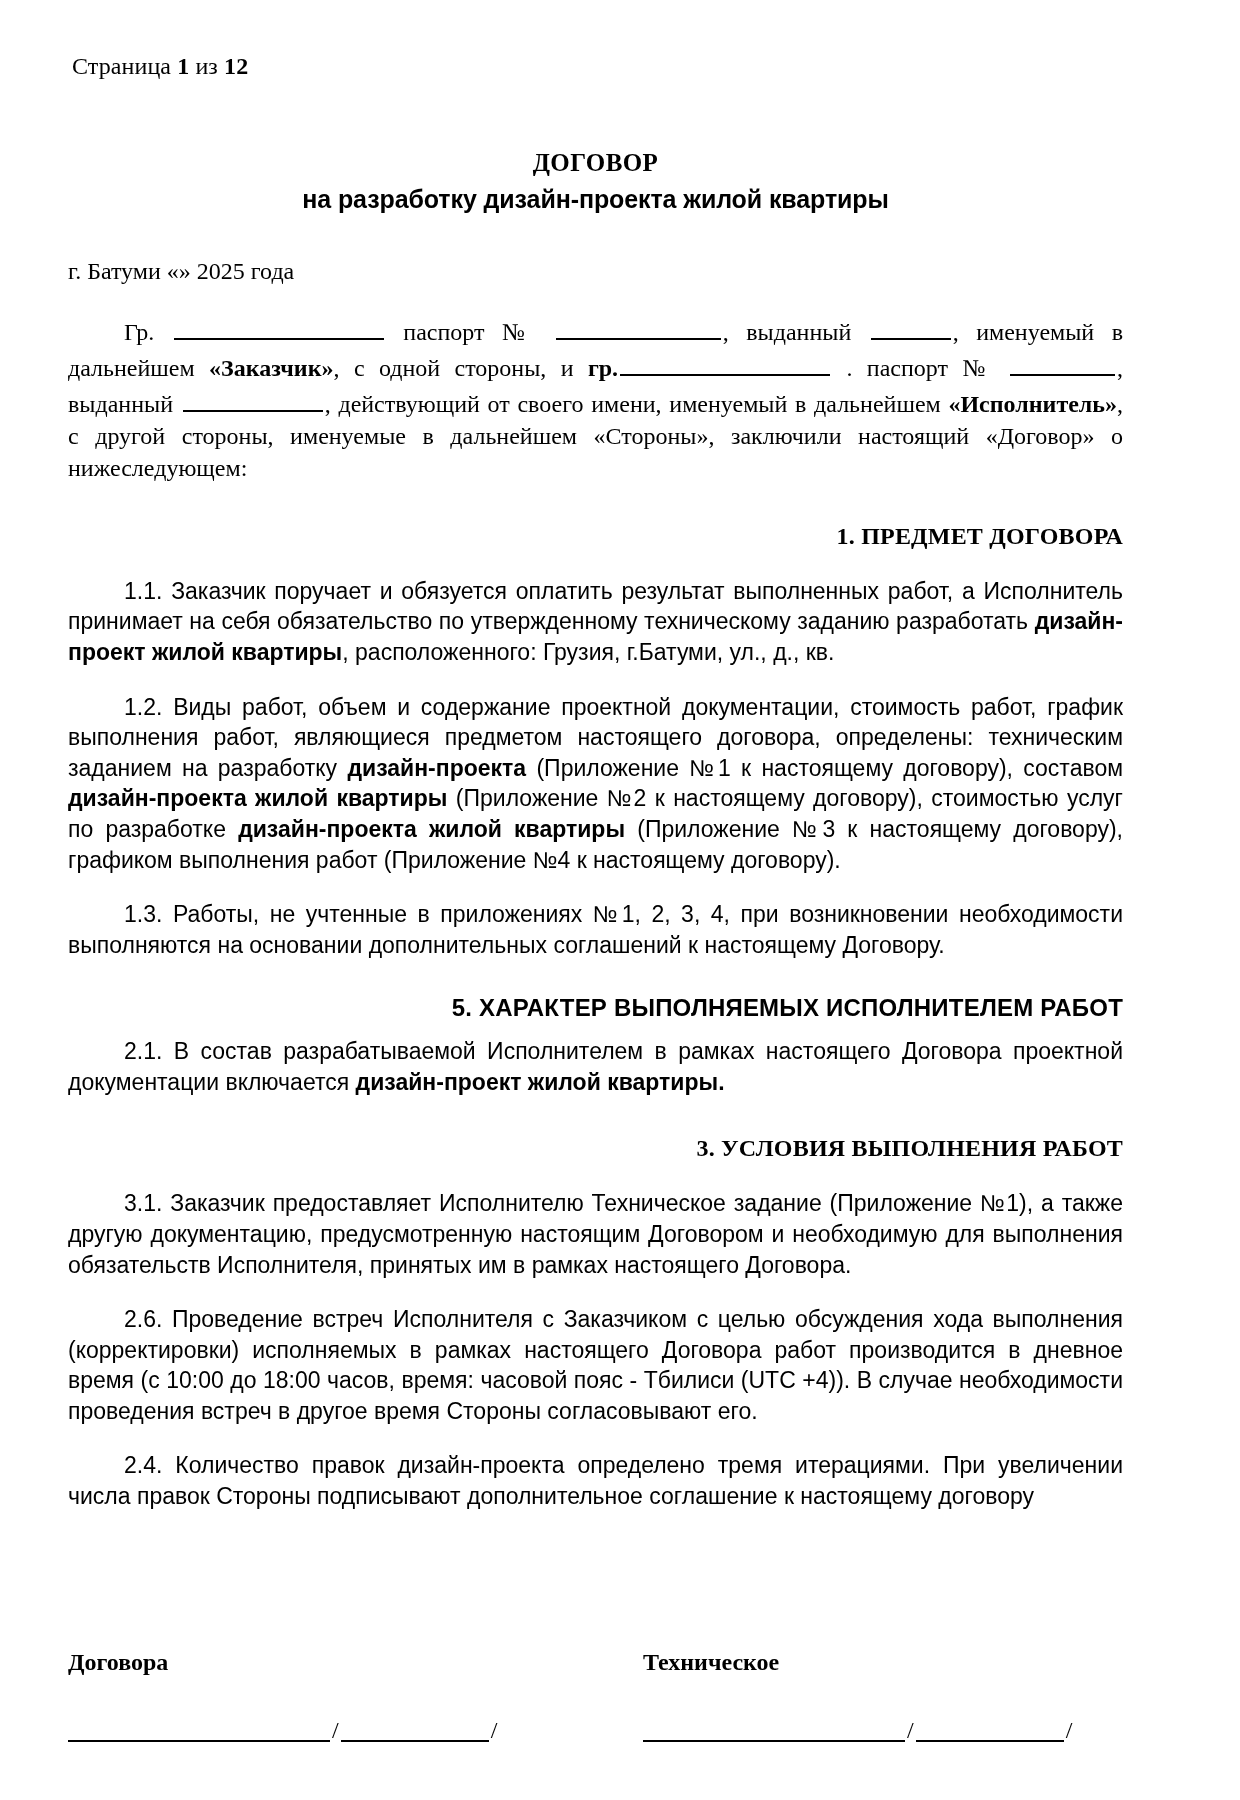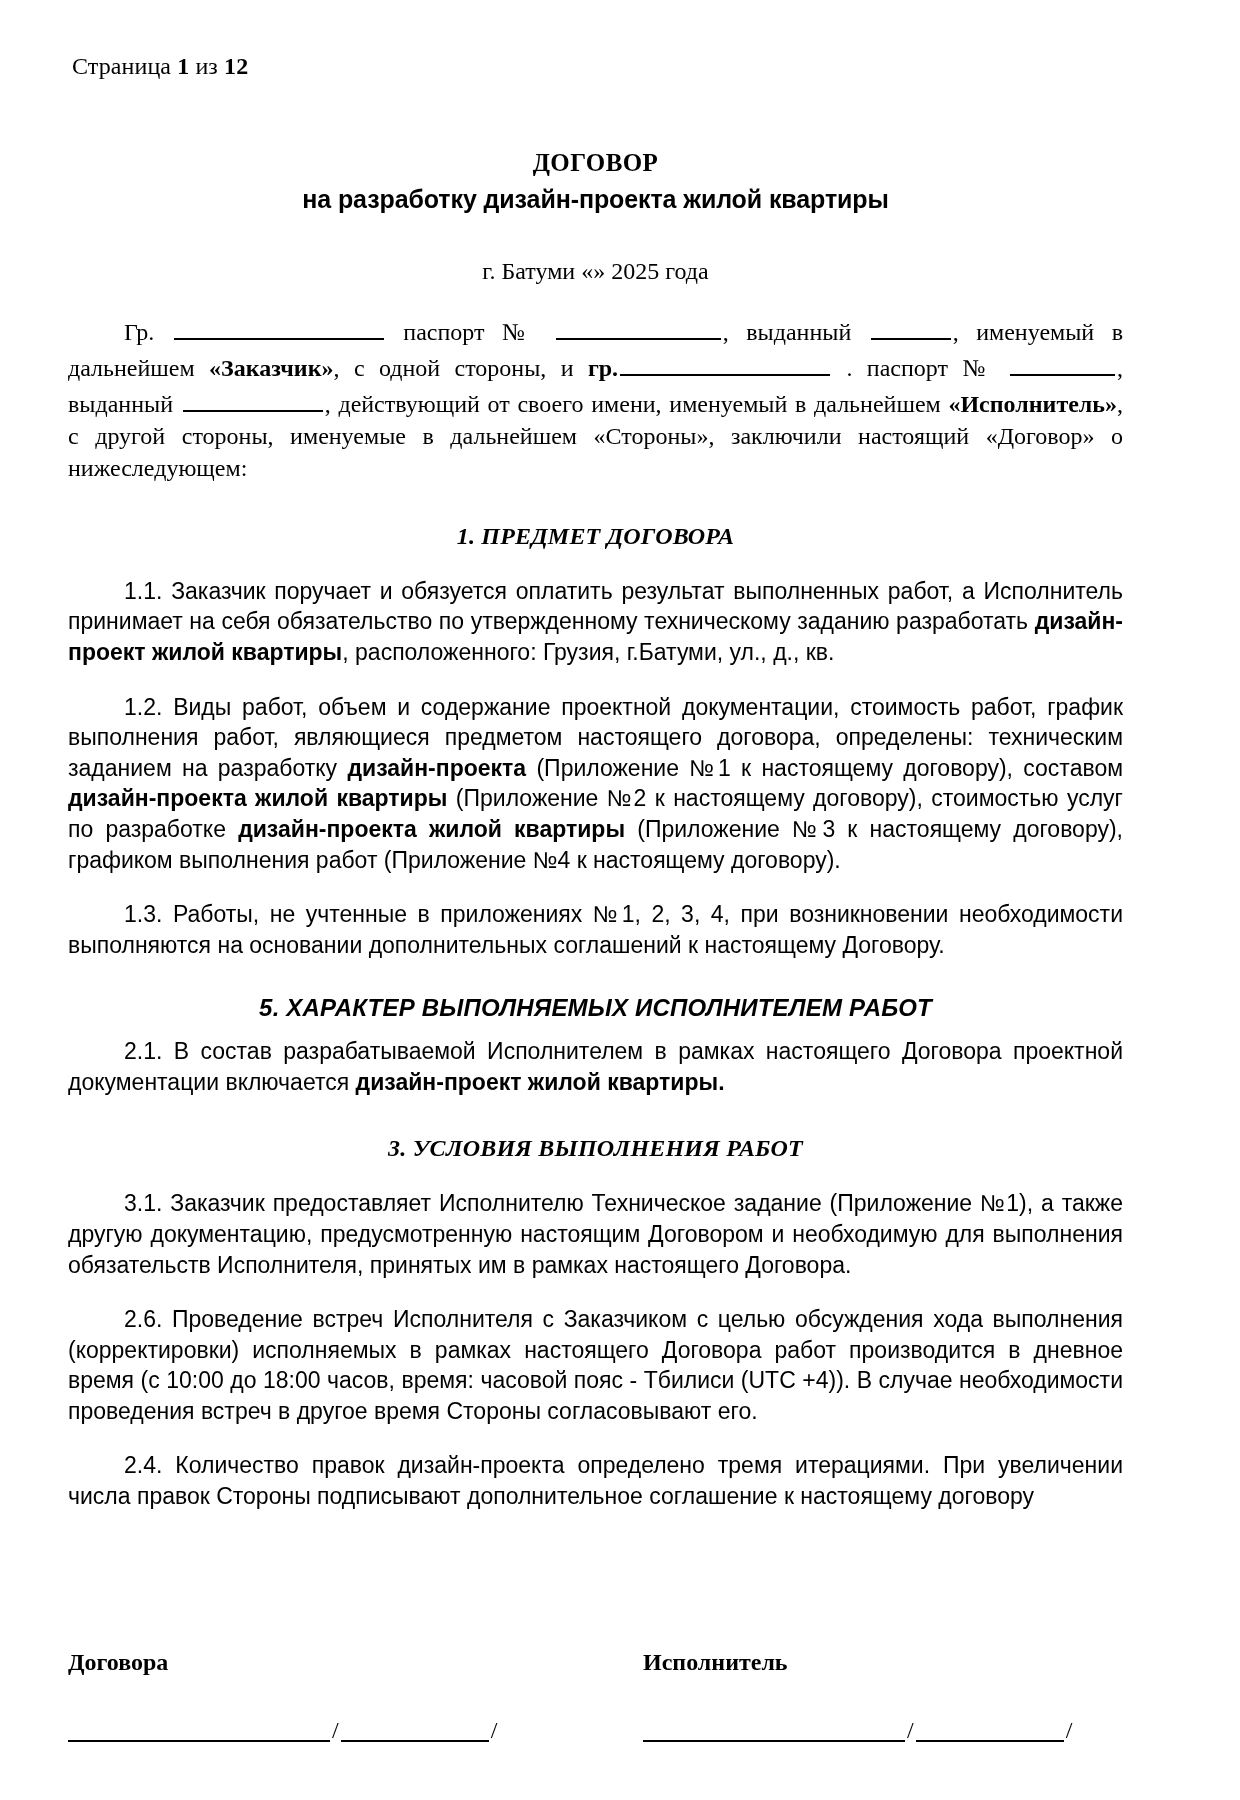"г. Батуми «» 2025 года" .place-date { text-align: center -> none }
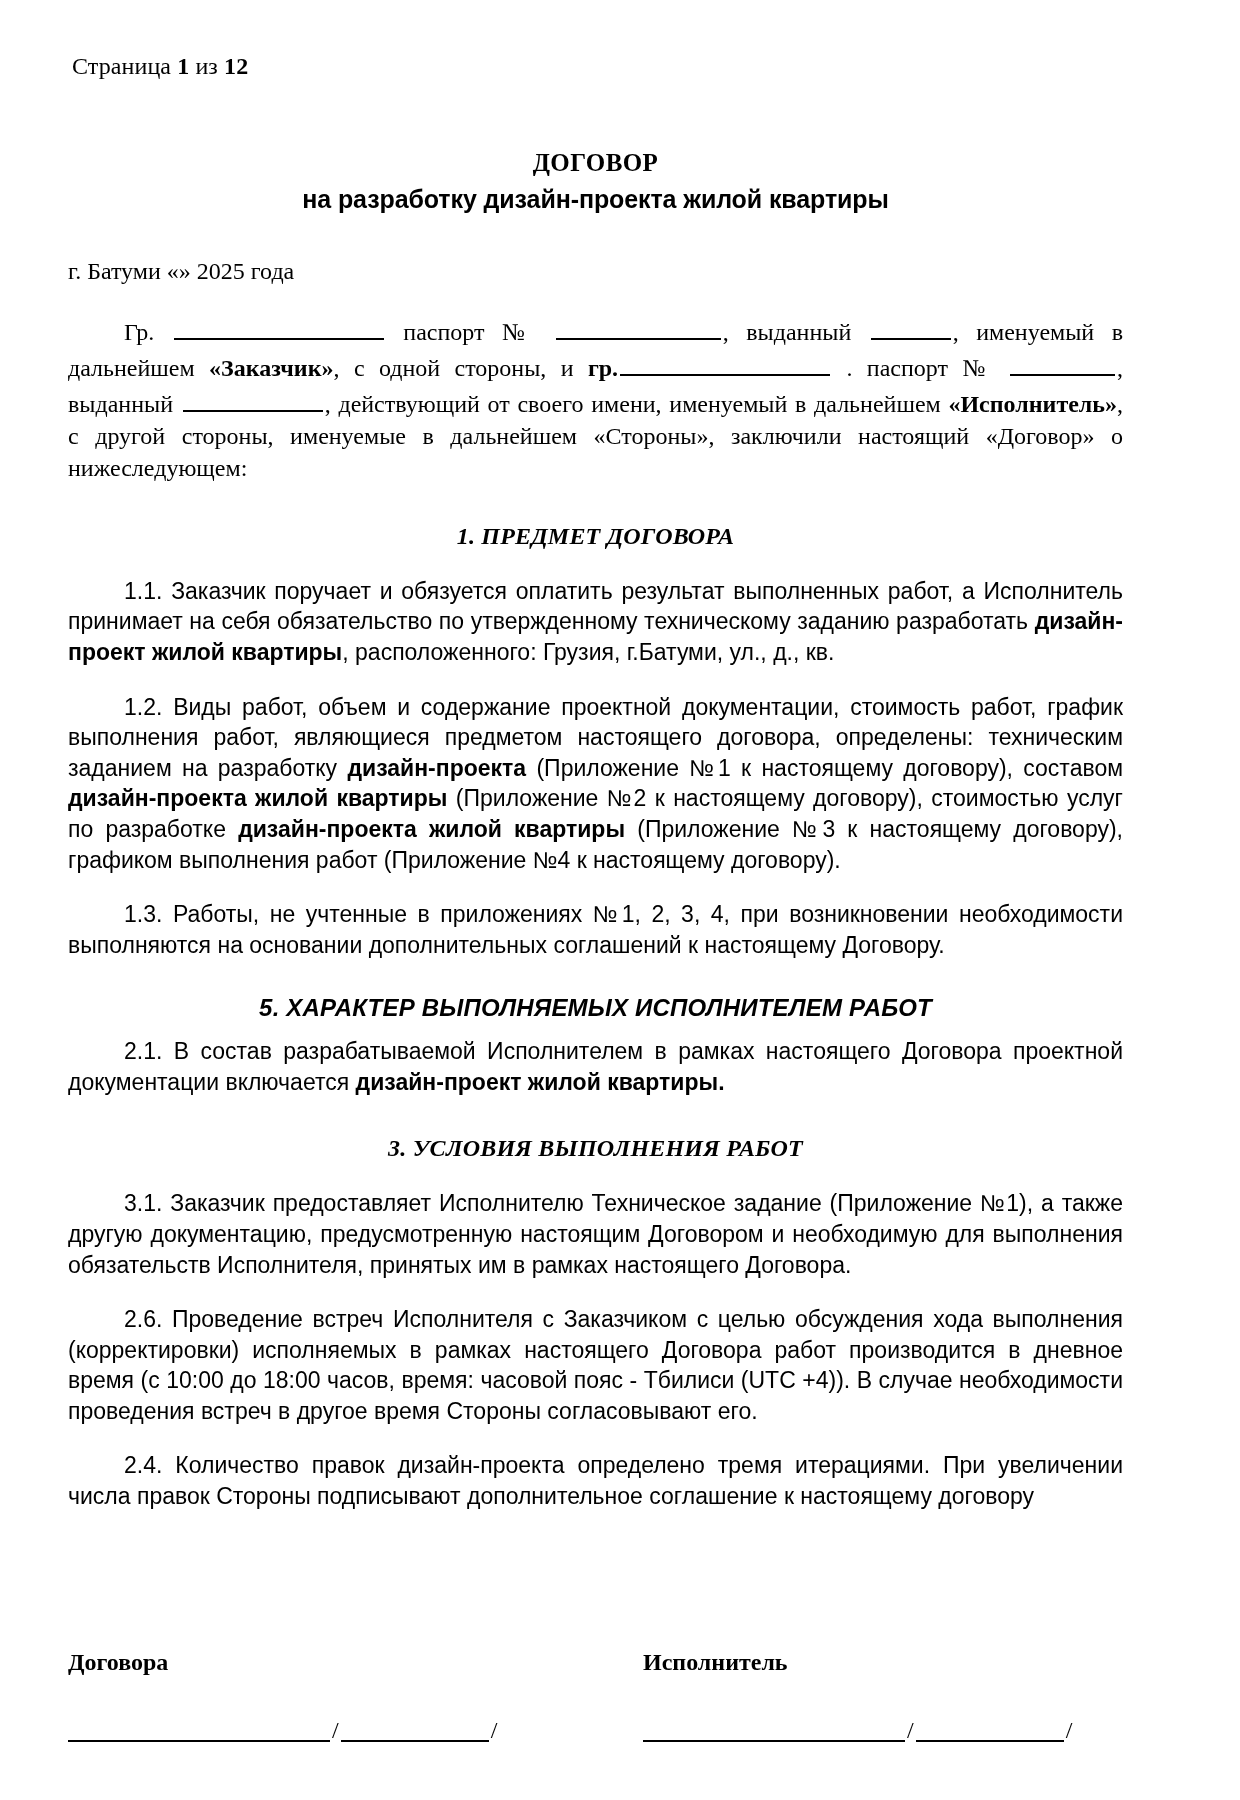"1. ПРЕДМЕТ ДОГОВОРА" h2.section { font-style: italic -> none; text-align: center -> right }
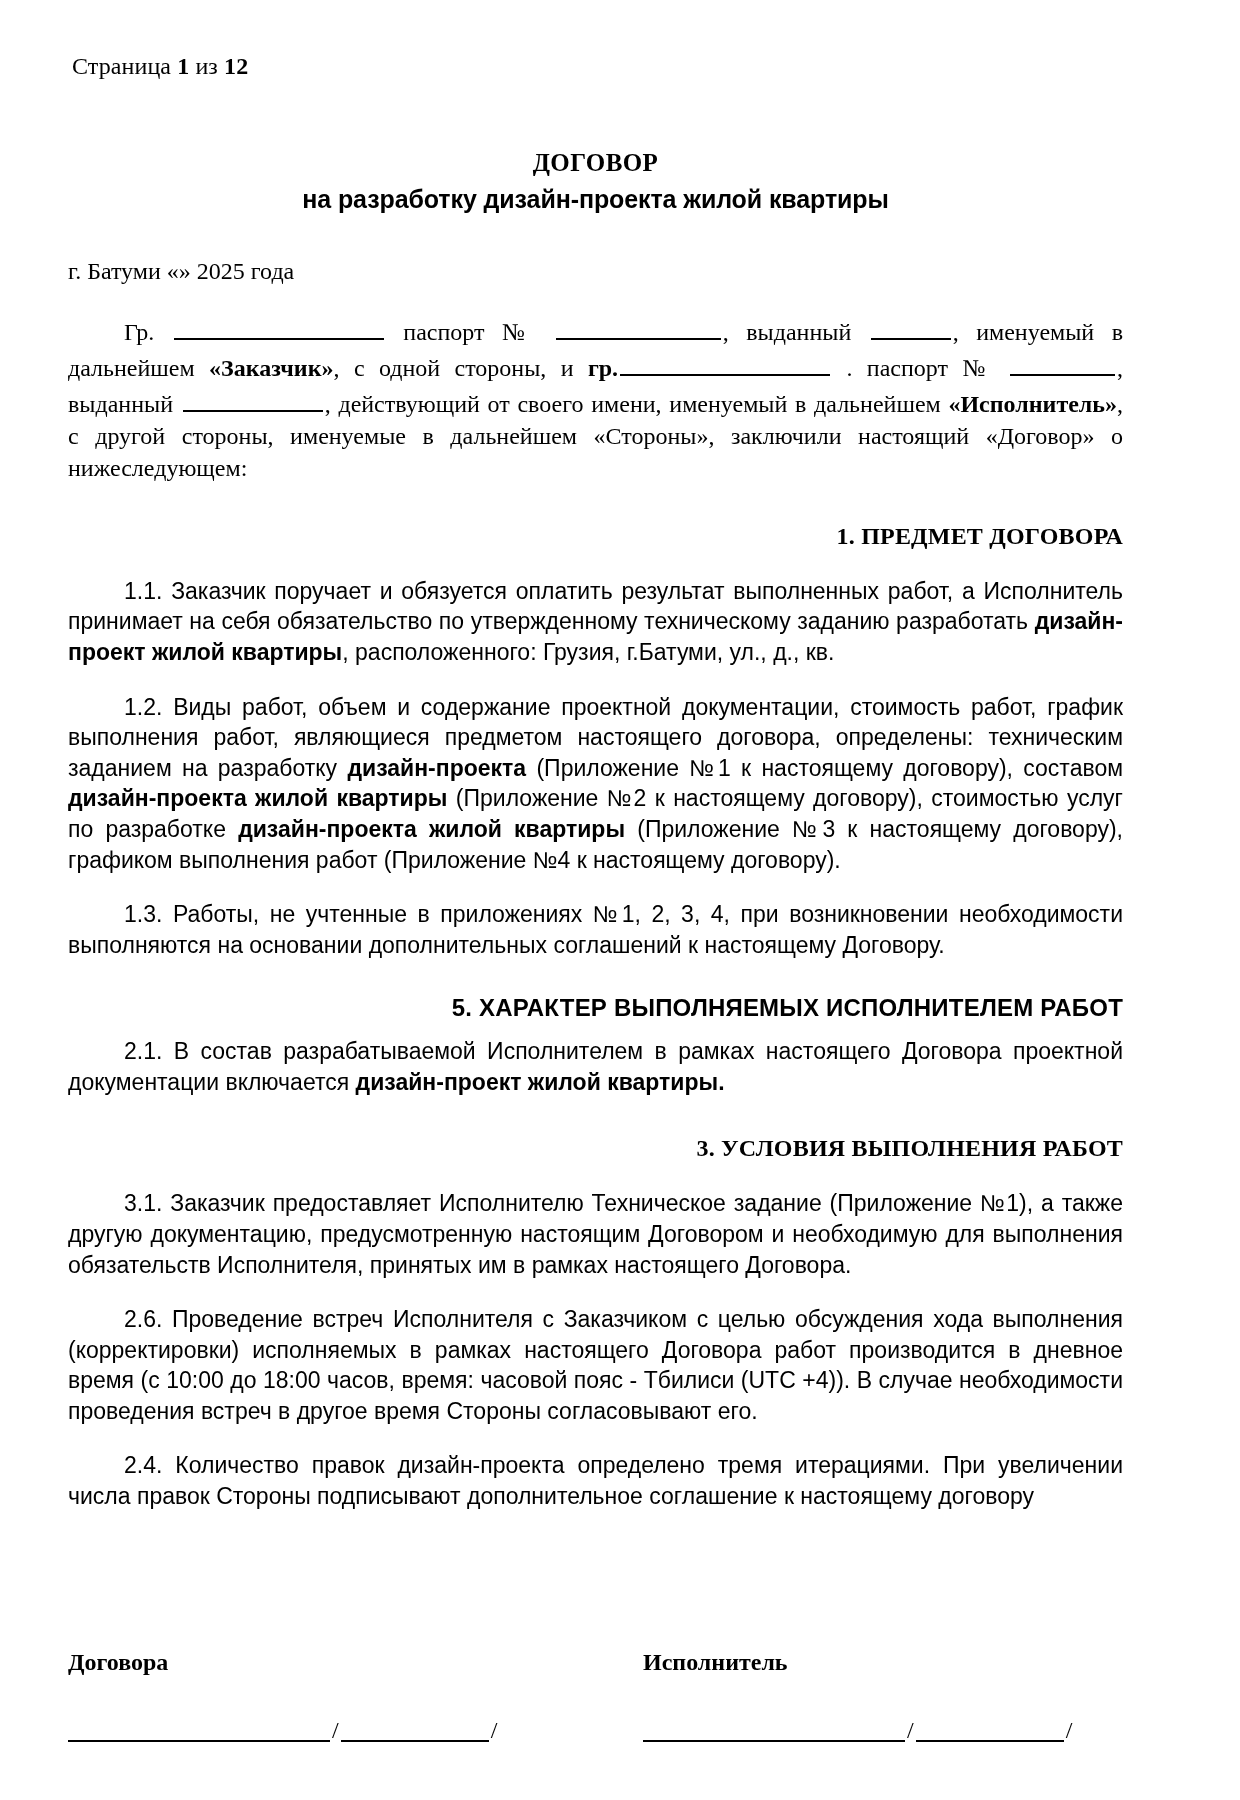"Исполнитель" div.sign-label { text: Исполнитель -> Техническое }
